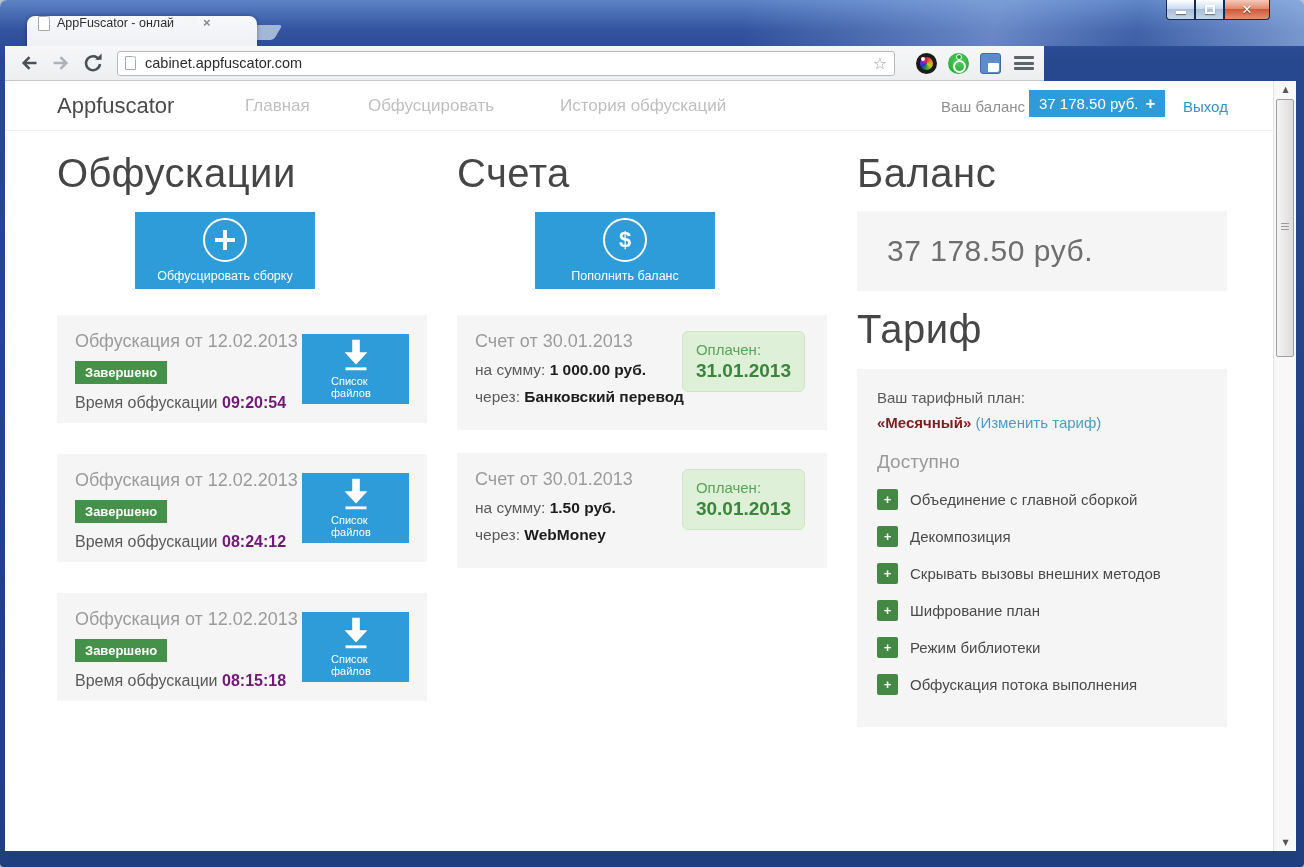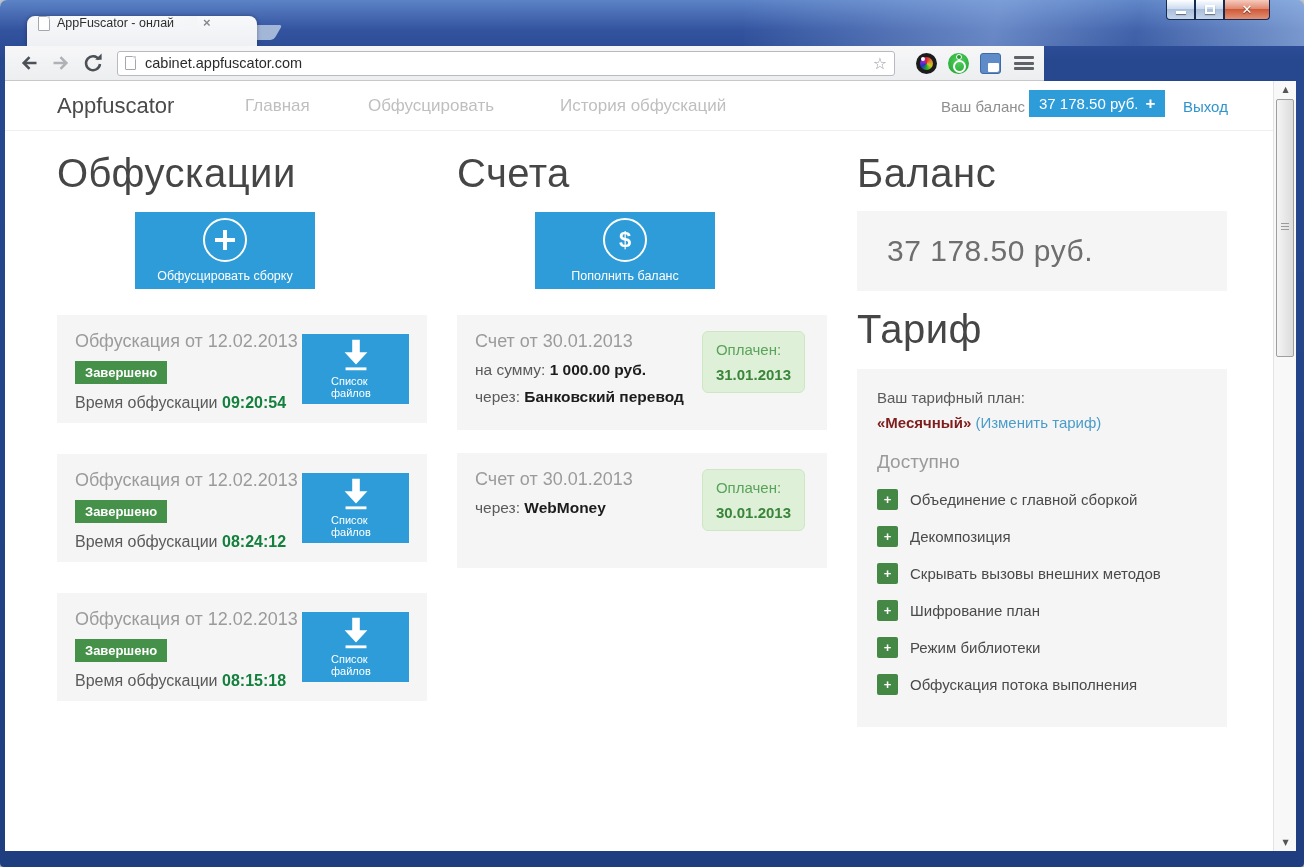"31.01.2013" .paid-badge .pd { font-size: 15px -> 19px; margin-top: 8px -> 2px }
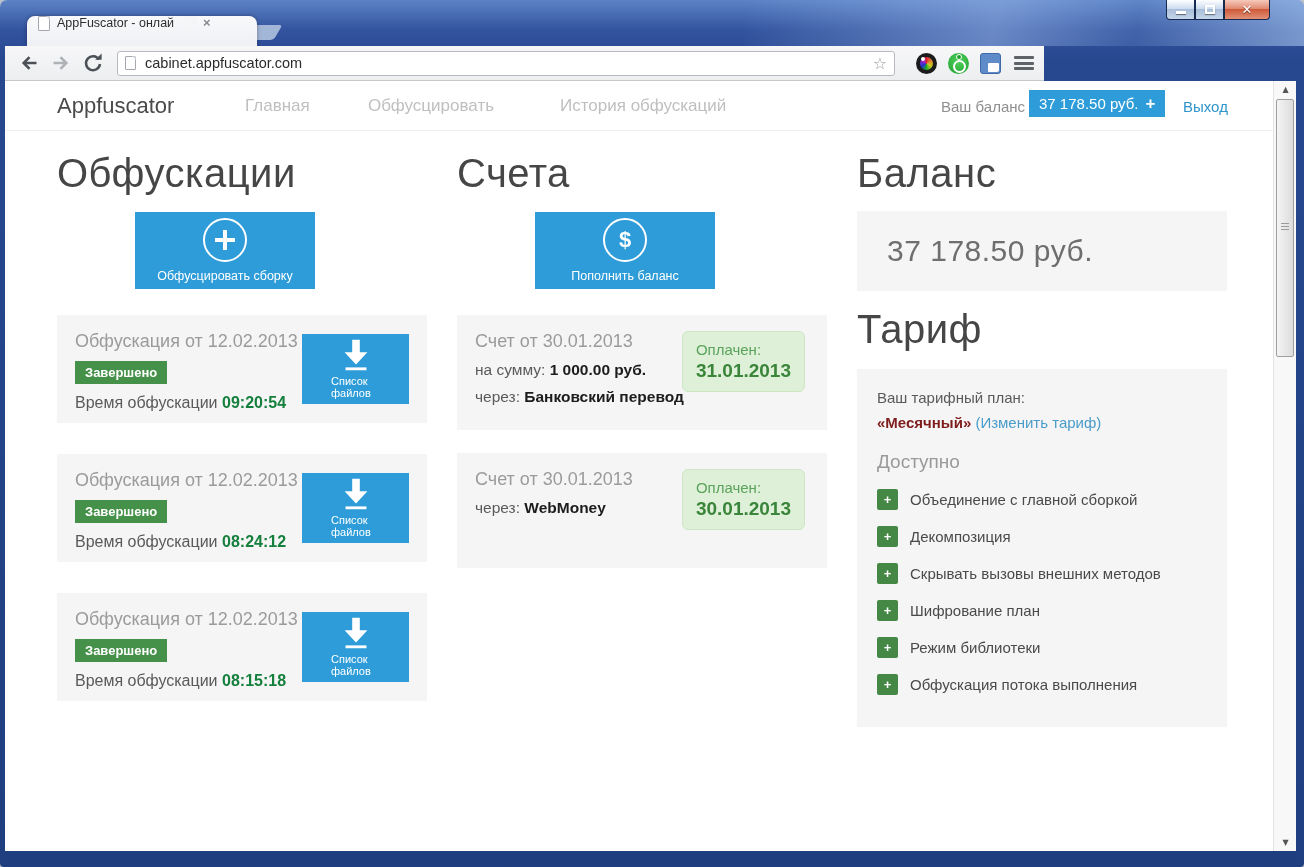"09:20:54" .time-line b { color: #15803d -> #701a75 }
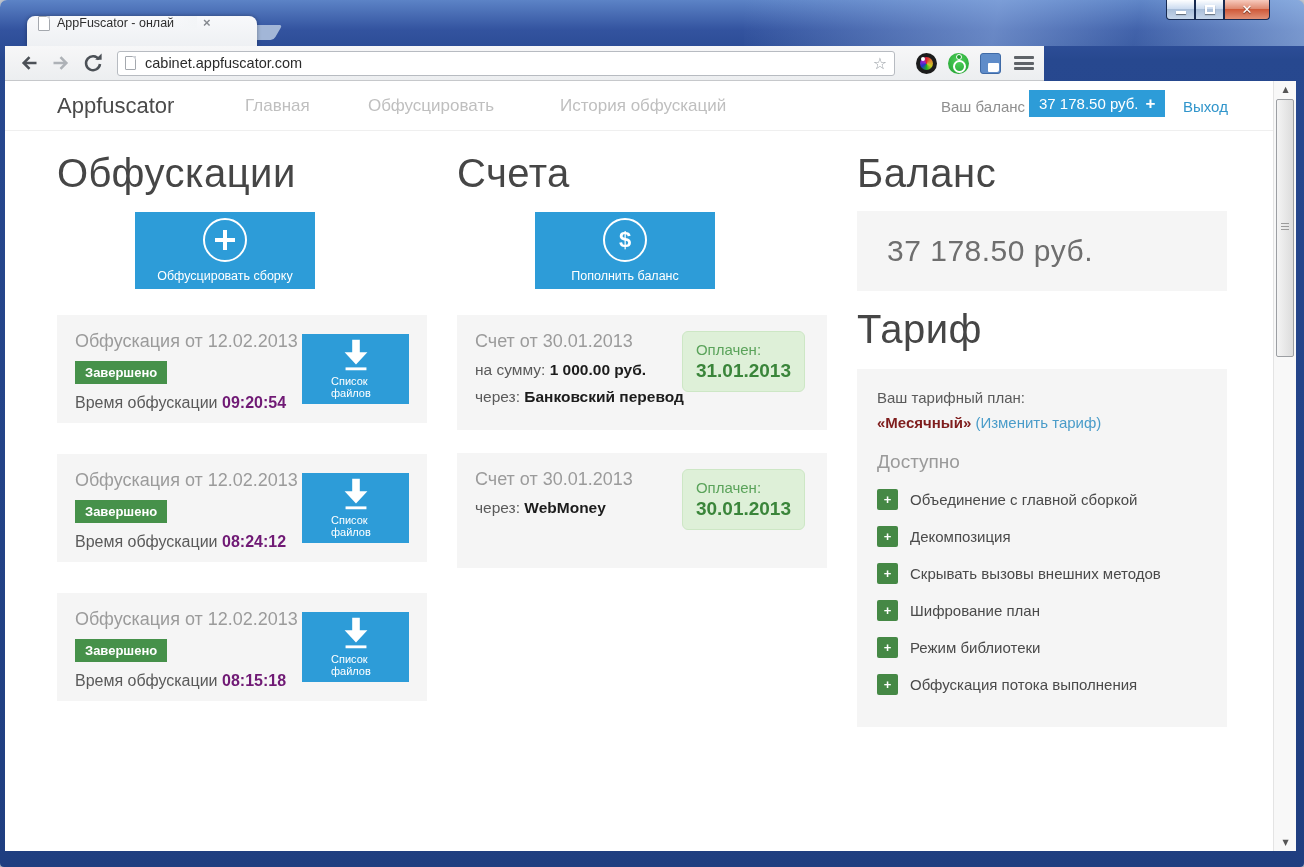"на сумму: 1.50 руб." div.inv-line { html: none -> <div><span>на сумму:</span> <b>1.50 руб.</b></div> }
